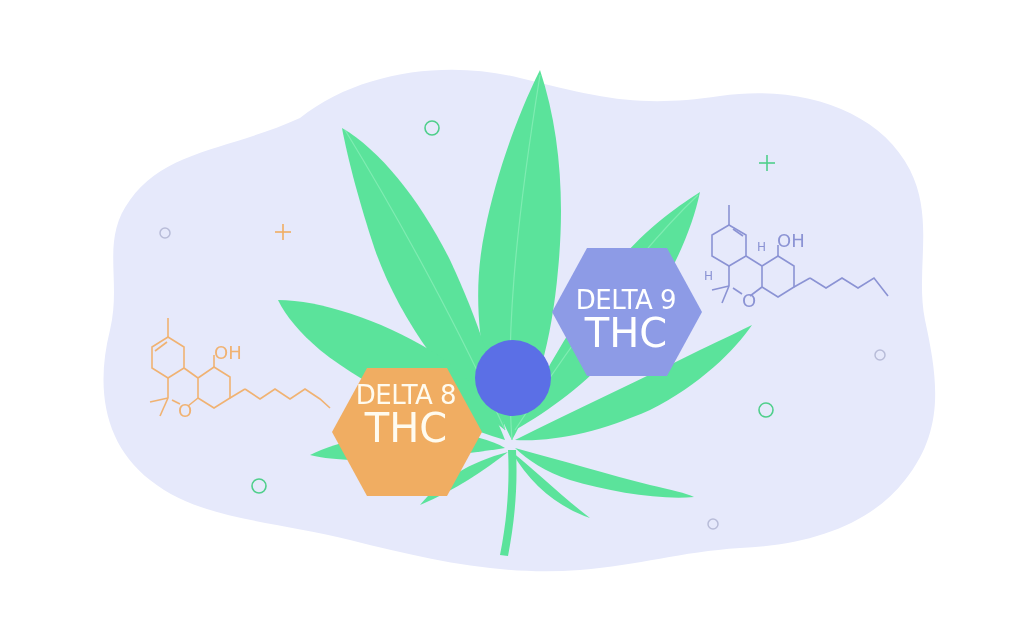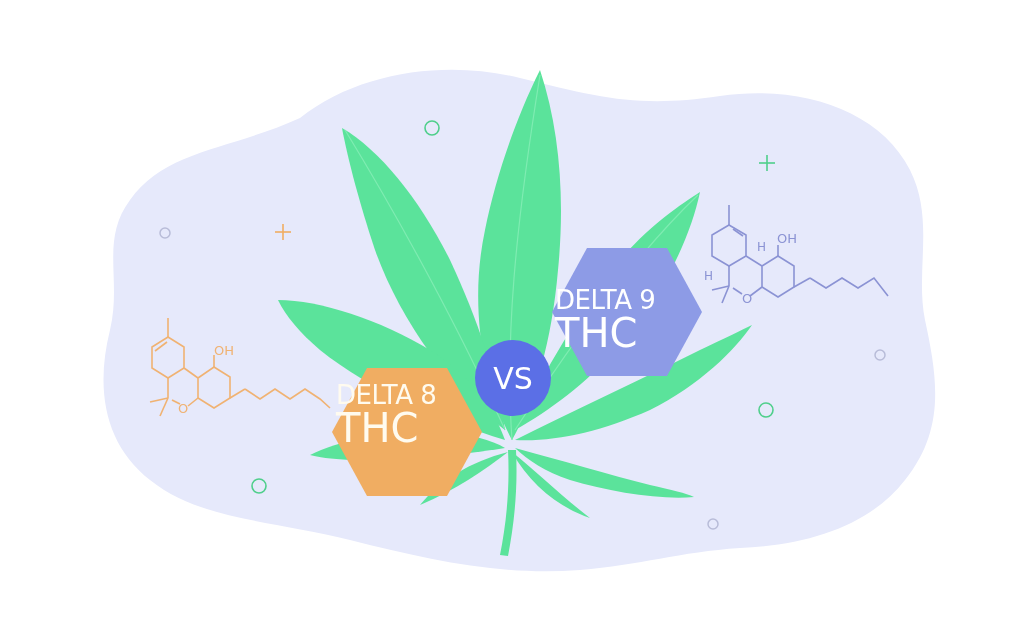"OH" .chem-txt { font-size: 13px -> 18px }
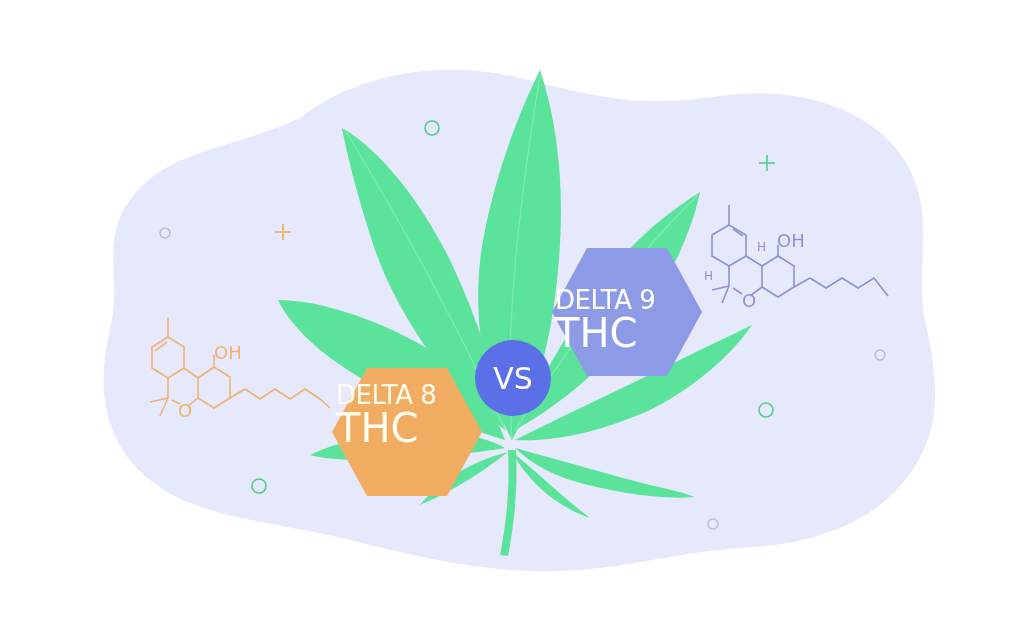"DELTA 9" .label { text-align: none -> center }
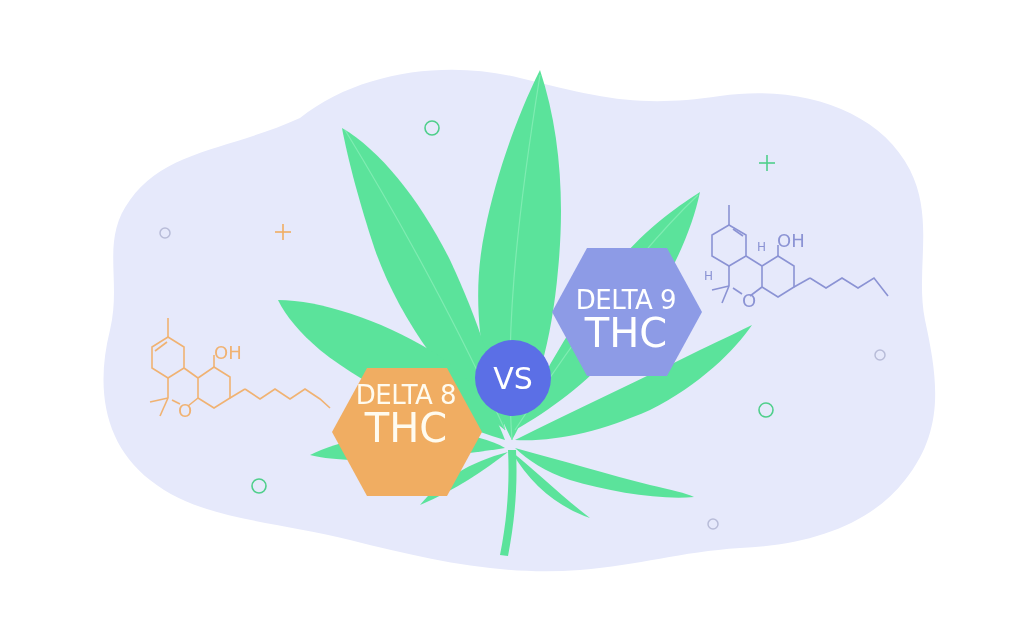"VS" div.vs { html: <div>VS</div> -> none }
